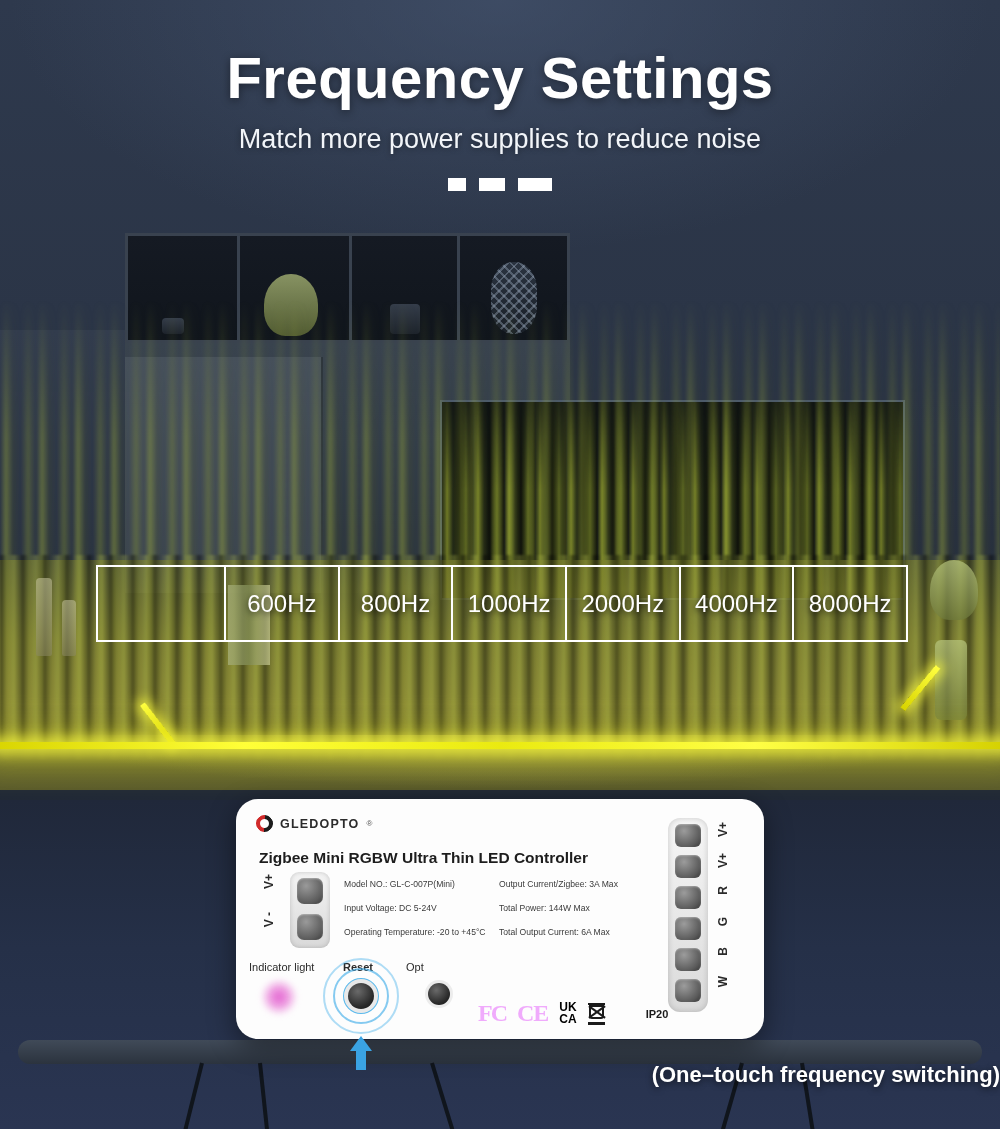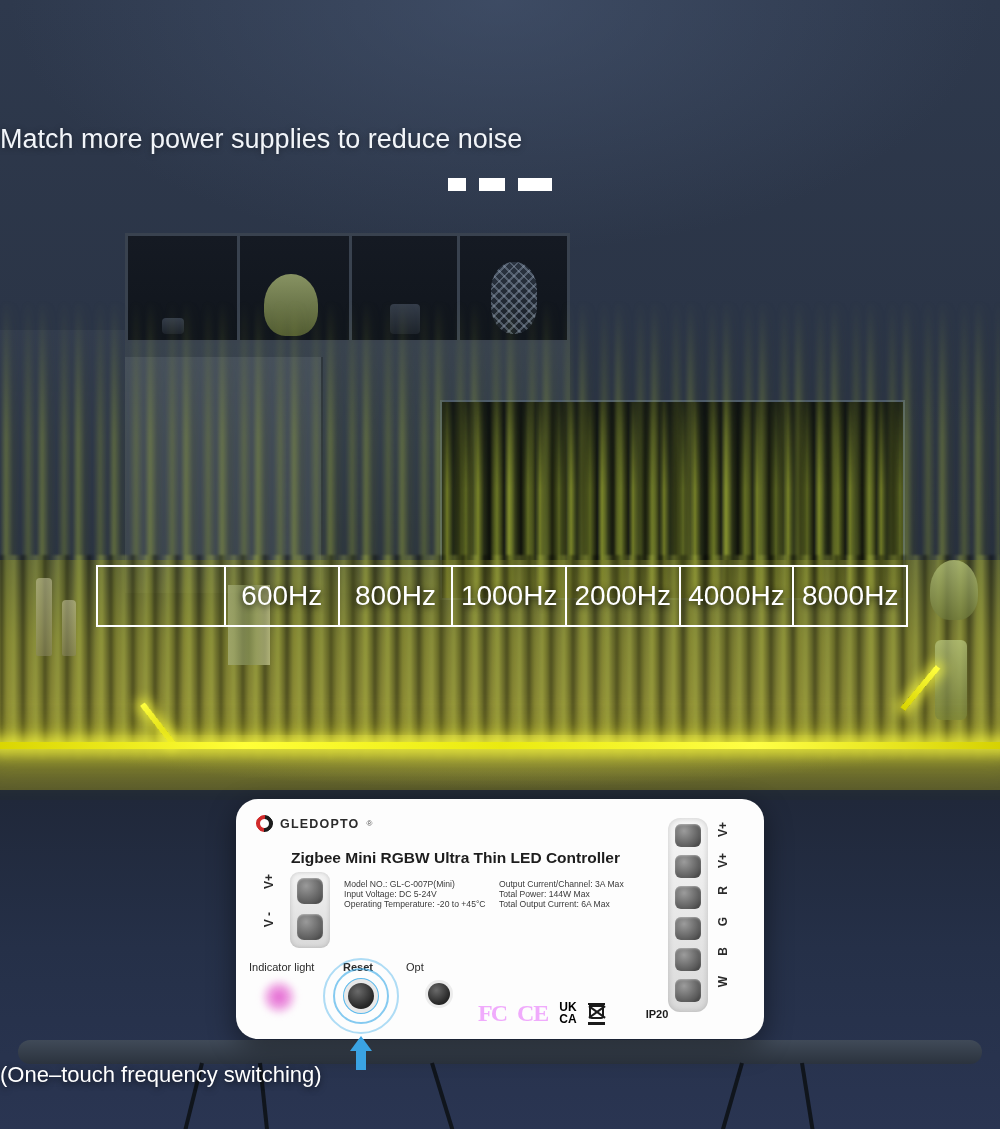"Frequency Settings" div.title { html: none -> <div>Frequency Settings</div> }
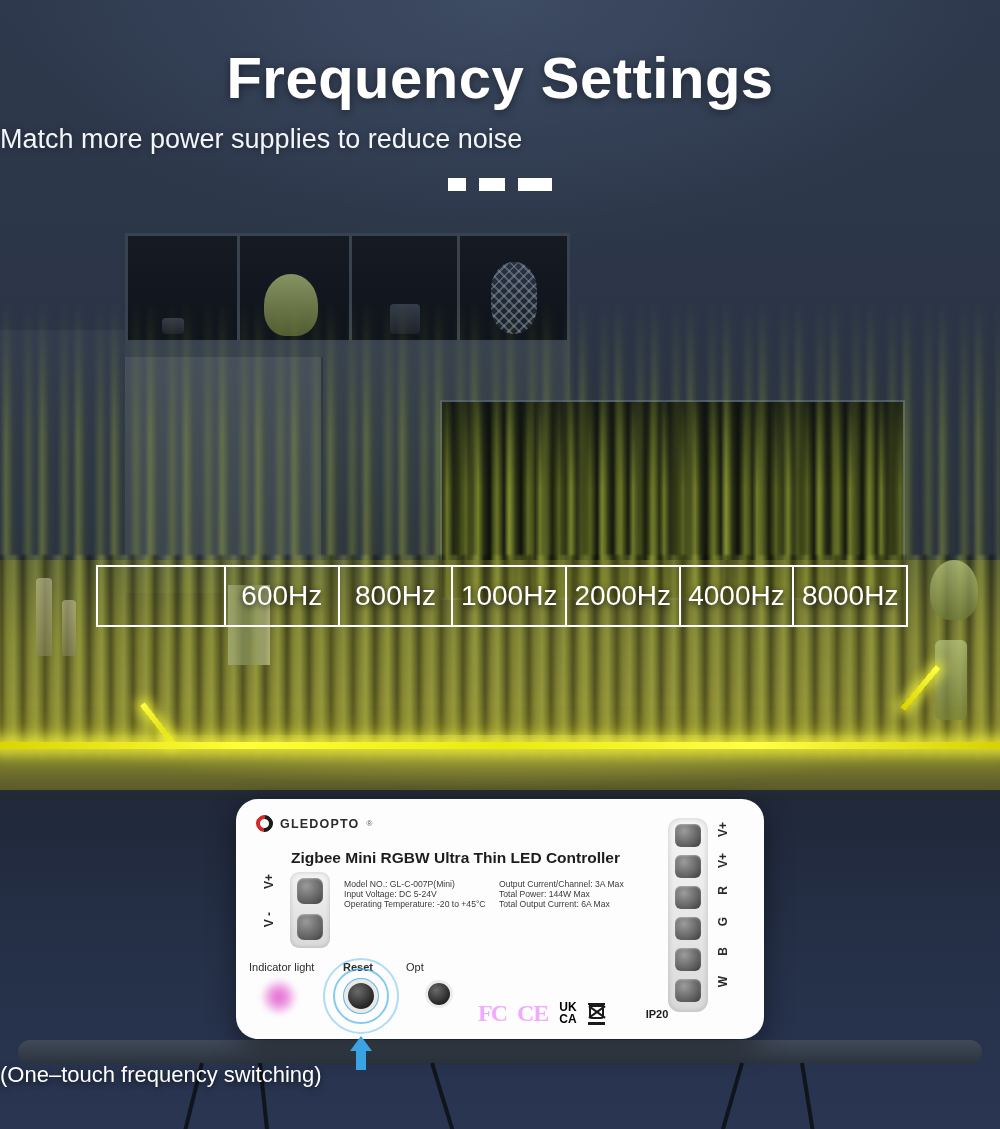"Match more power supplies to" .subtitle { text-align: left -> center }
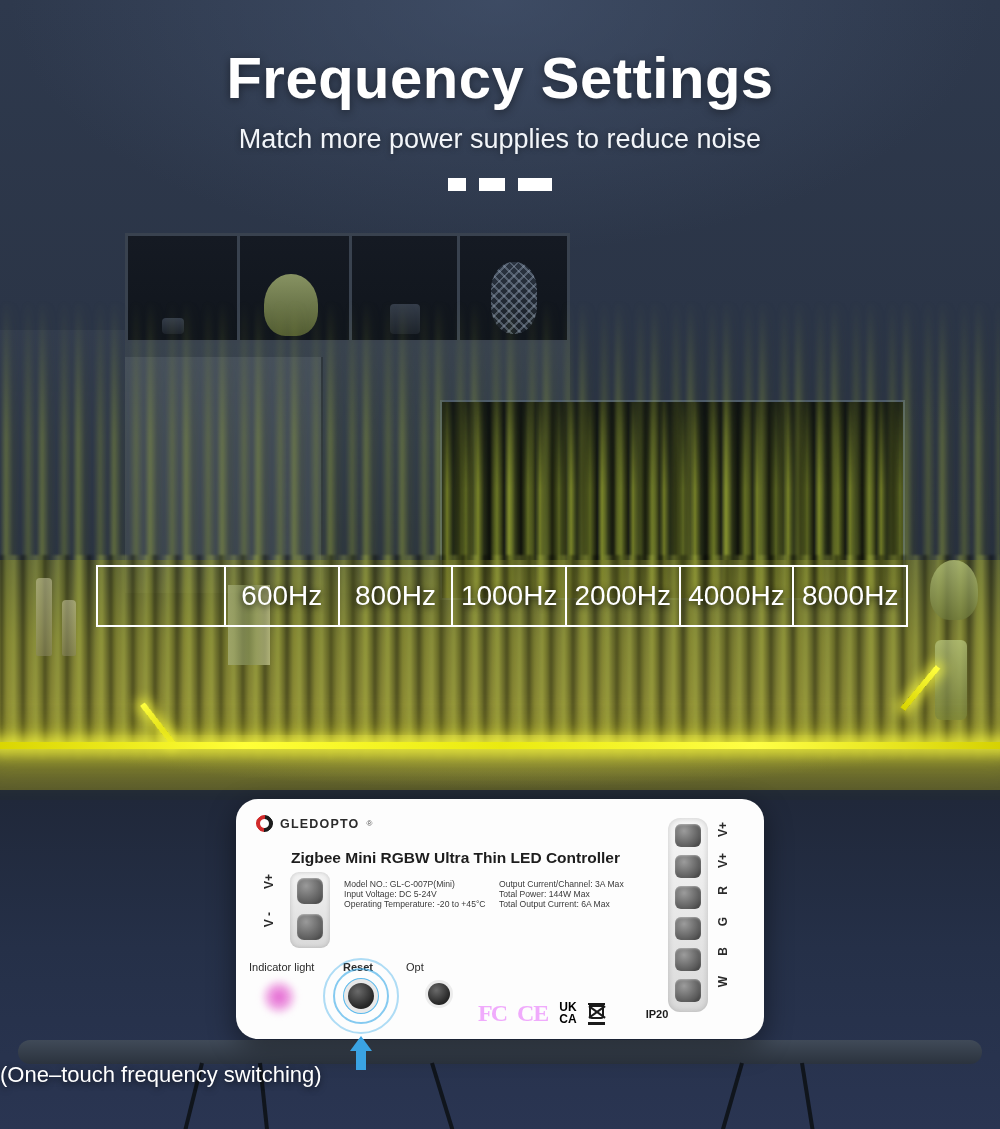"600Hz" .freq-table tr.head td { font-size: 28px -> 24px; height: 60px -> 75px }
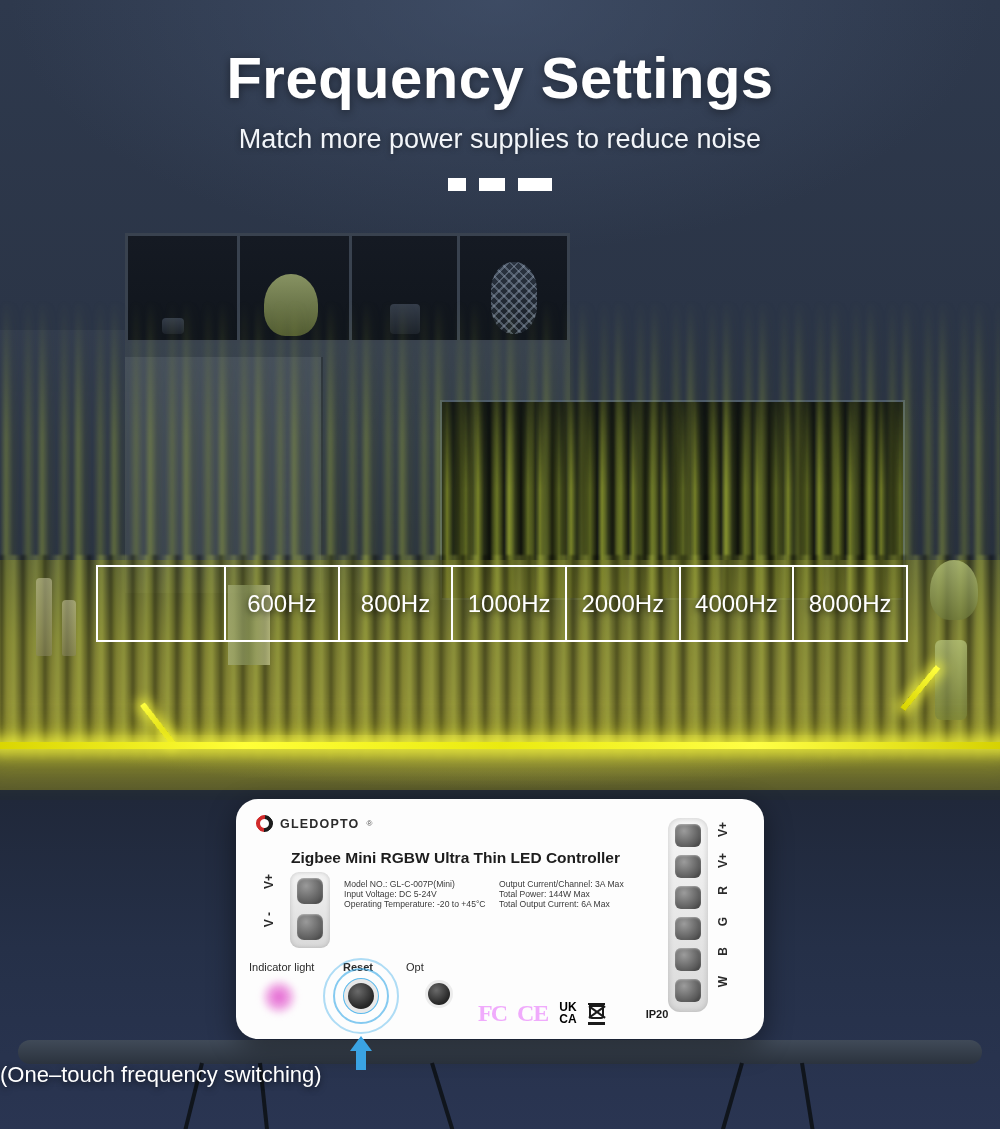"Zigbee Mini RGBW Ultra Thin" .dev-title { margin-left: 32px -> none }
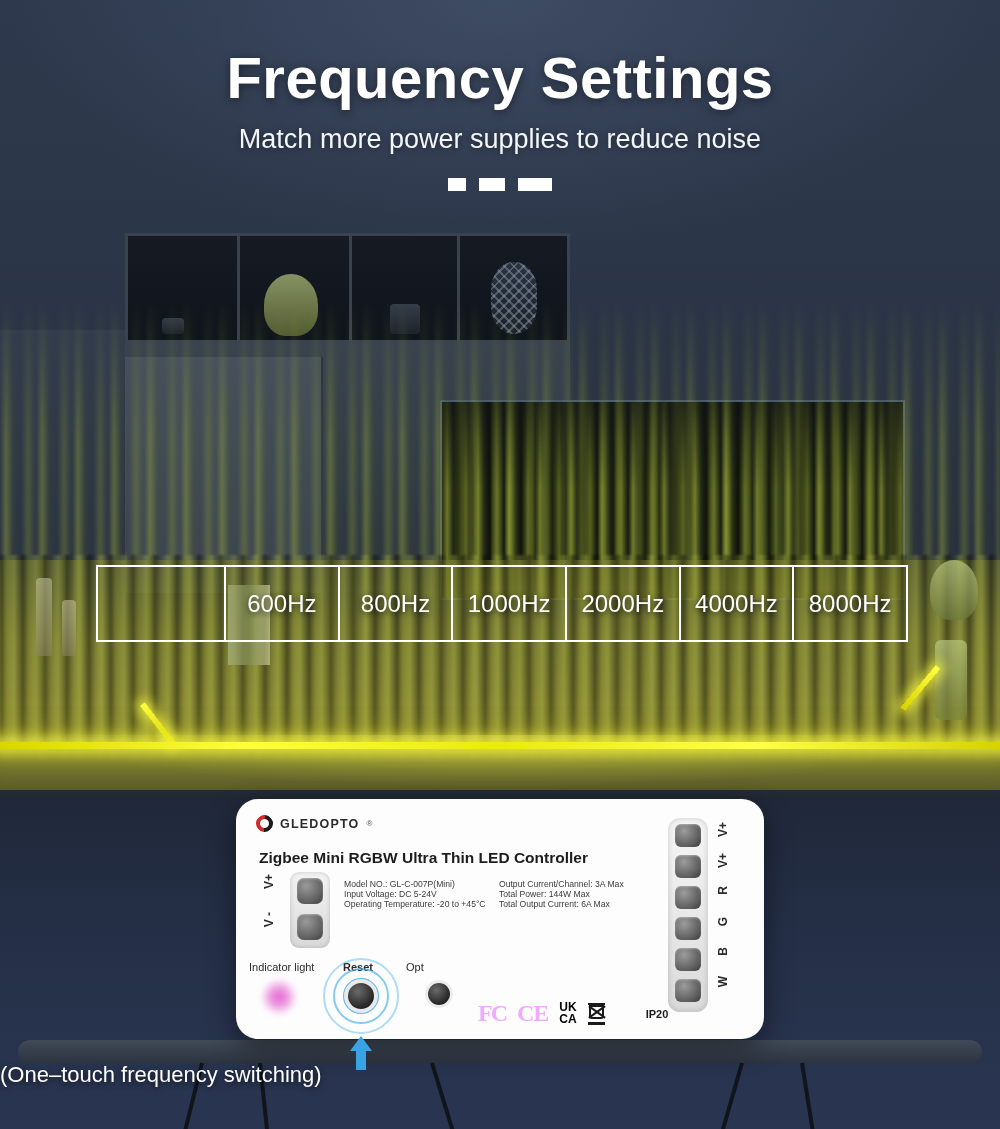"Model NO.: GL-C-007P(Mini)" .specs { row-gap: none -> 14px }
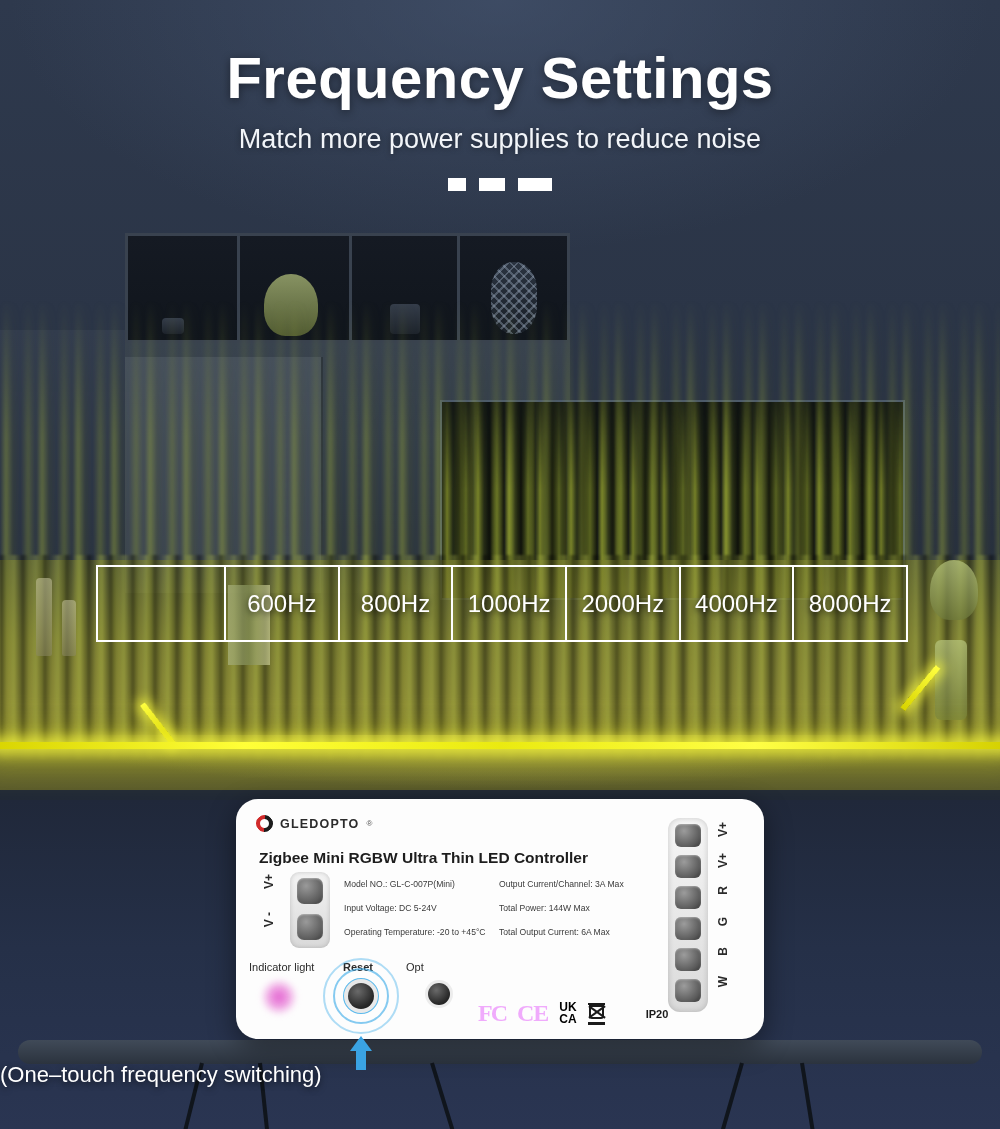"Output Current/Channel: 3A Max" div.spec { text: Current/Channel -> Current/Zigbee }
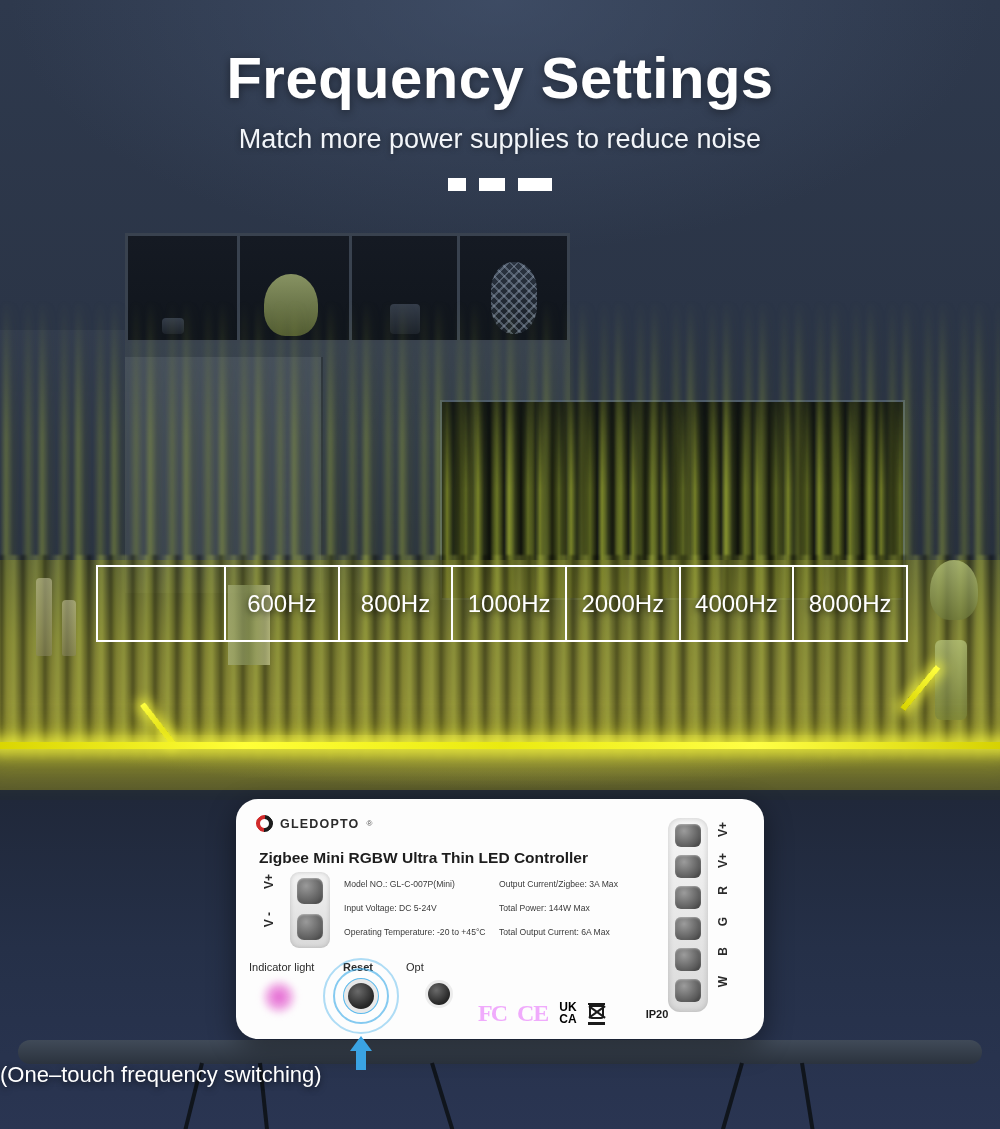"(One–touch frequency switching)" .caption { font-weight: none -> bold; text-align: left -> right }
